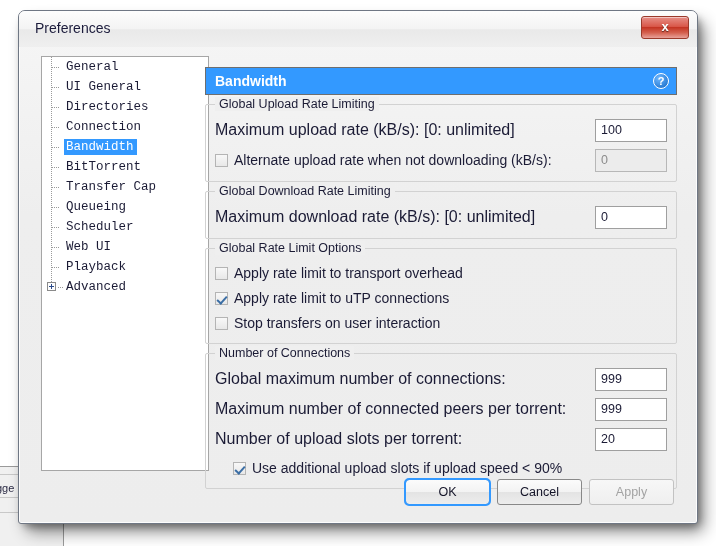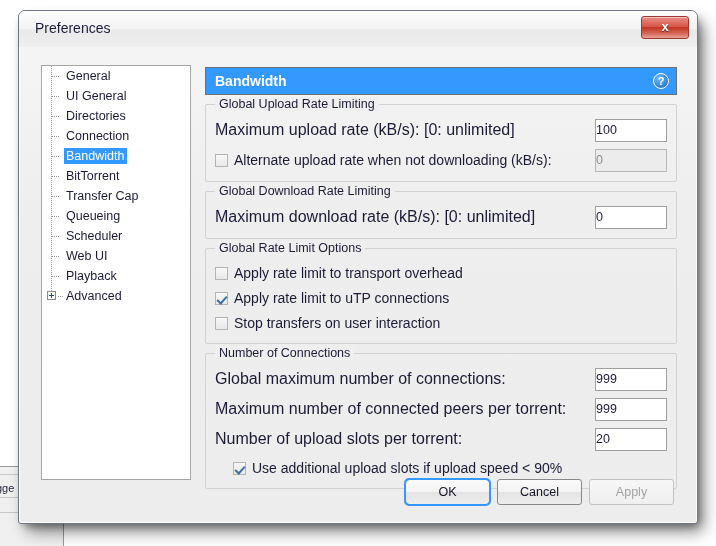"General" #tree { font-family: none -> Liberation Mono, monospace; top: 54px -> 45px; width: 150px -> 168px }
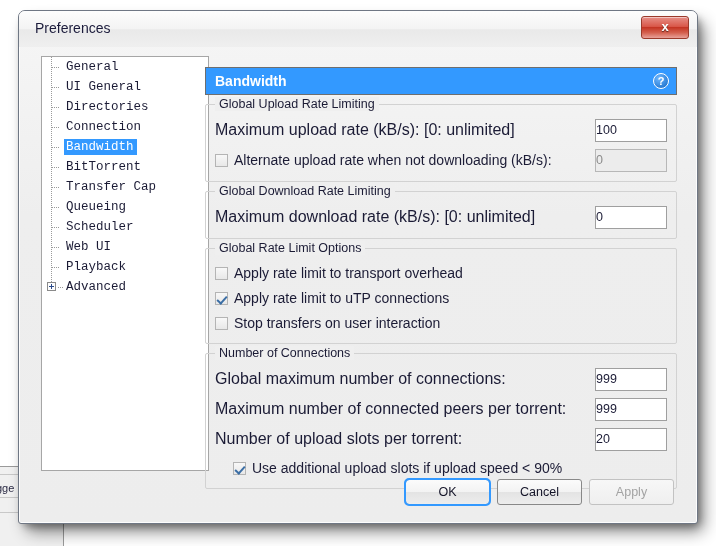"100" .textfield { padding-left: none -> 5px }
